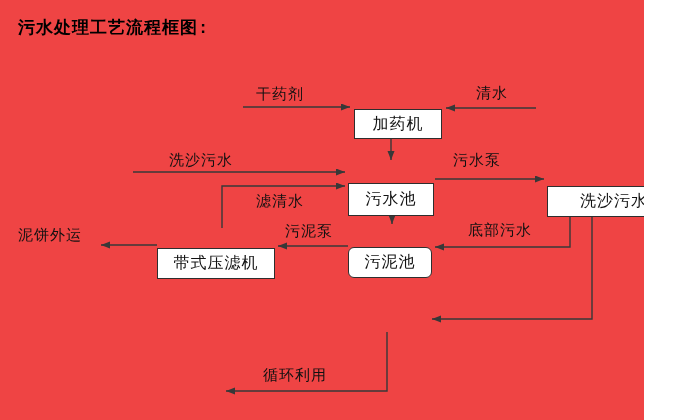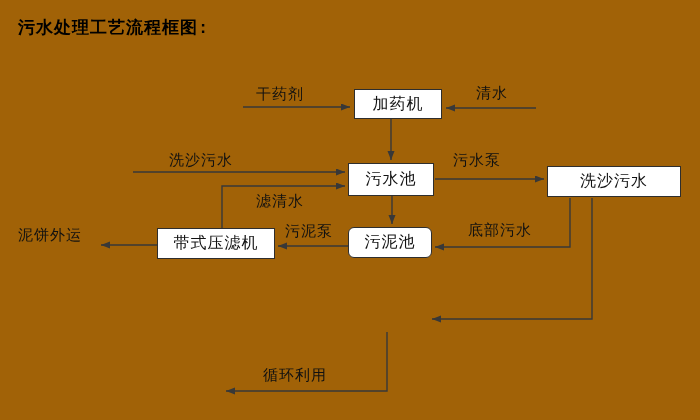"污水处理工艺流程框图:" .canvas { background: #a16207 -> #ef4444; width: 700px -> 644px }
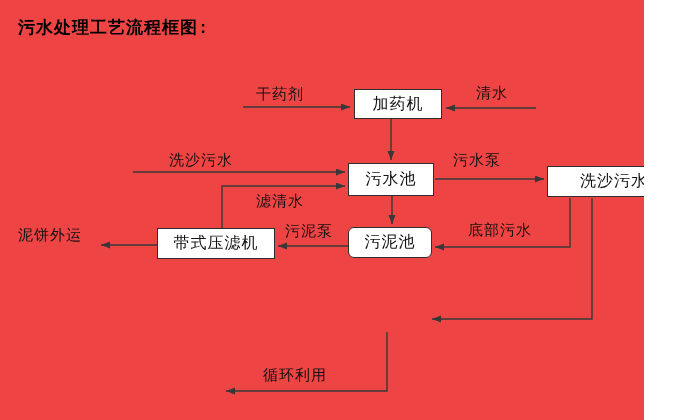"加药机" .node { margin-top: none -> 20px }
